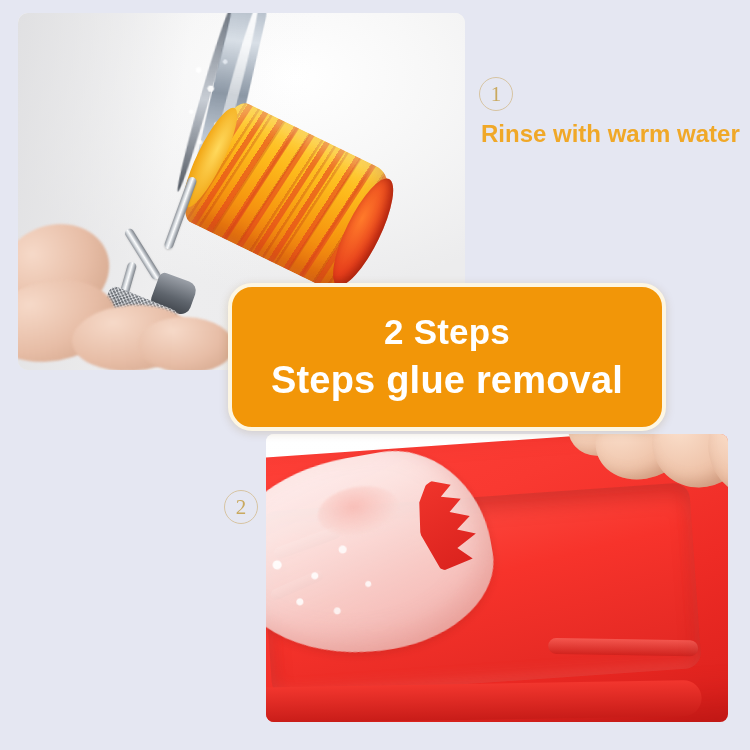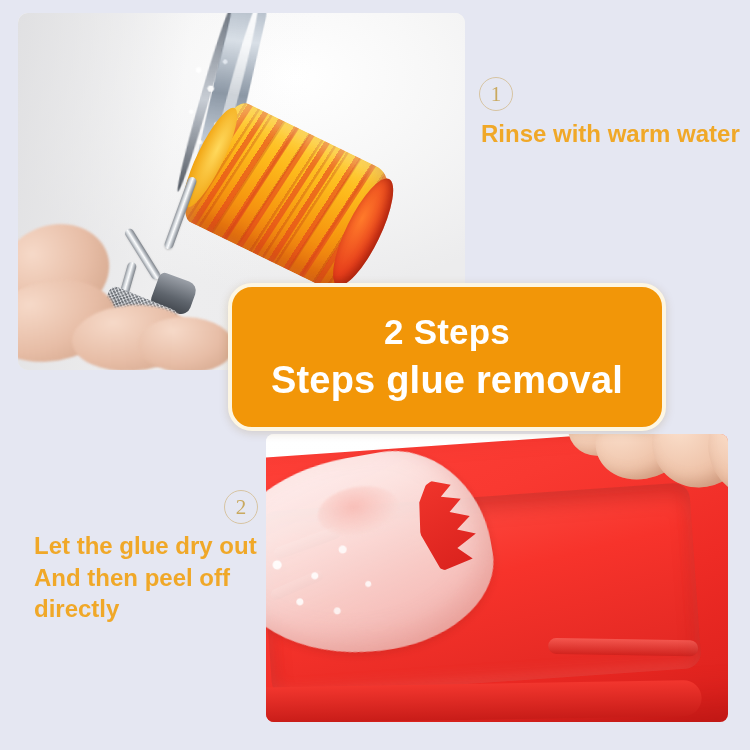"Let the glue dry out" div.step-text { html: <div> <div>Let the glue dry out</div> <div>And then peel off</div> <div>directly</div> </div> -> none }
